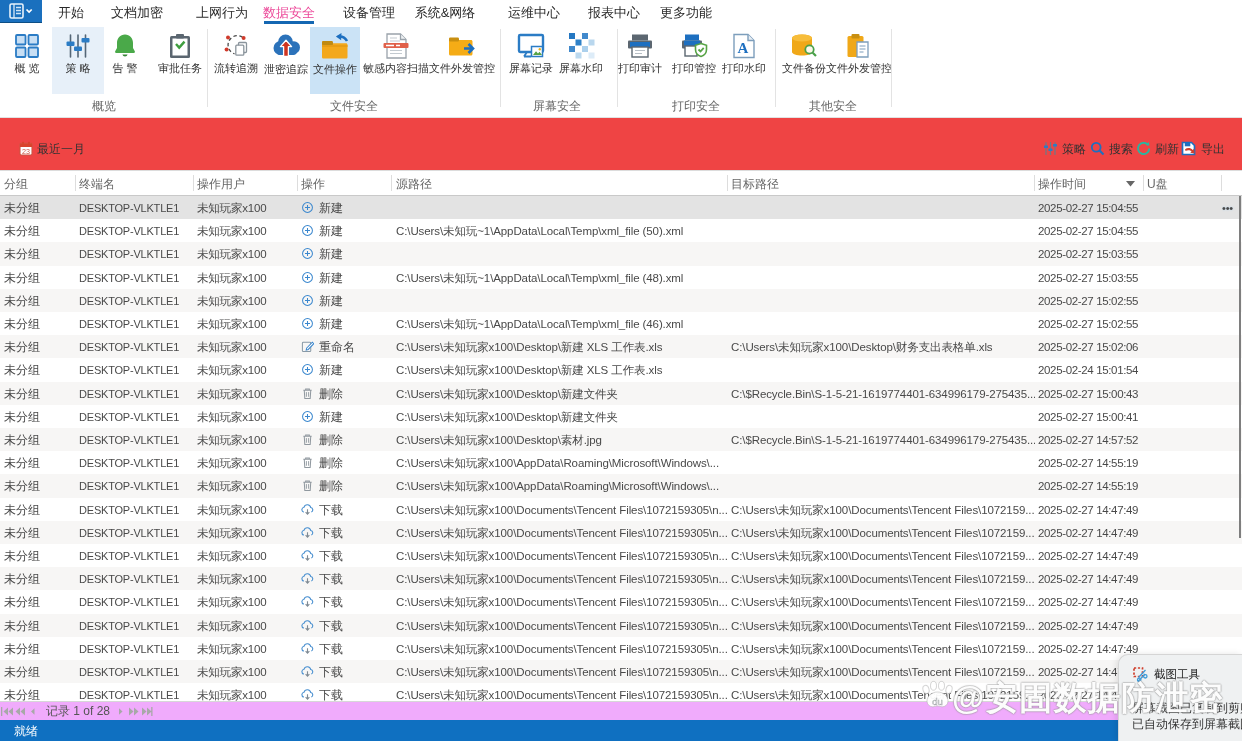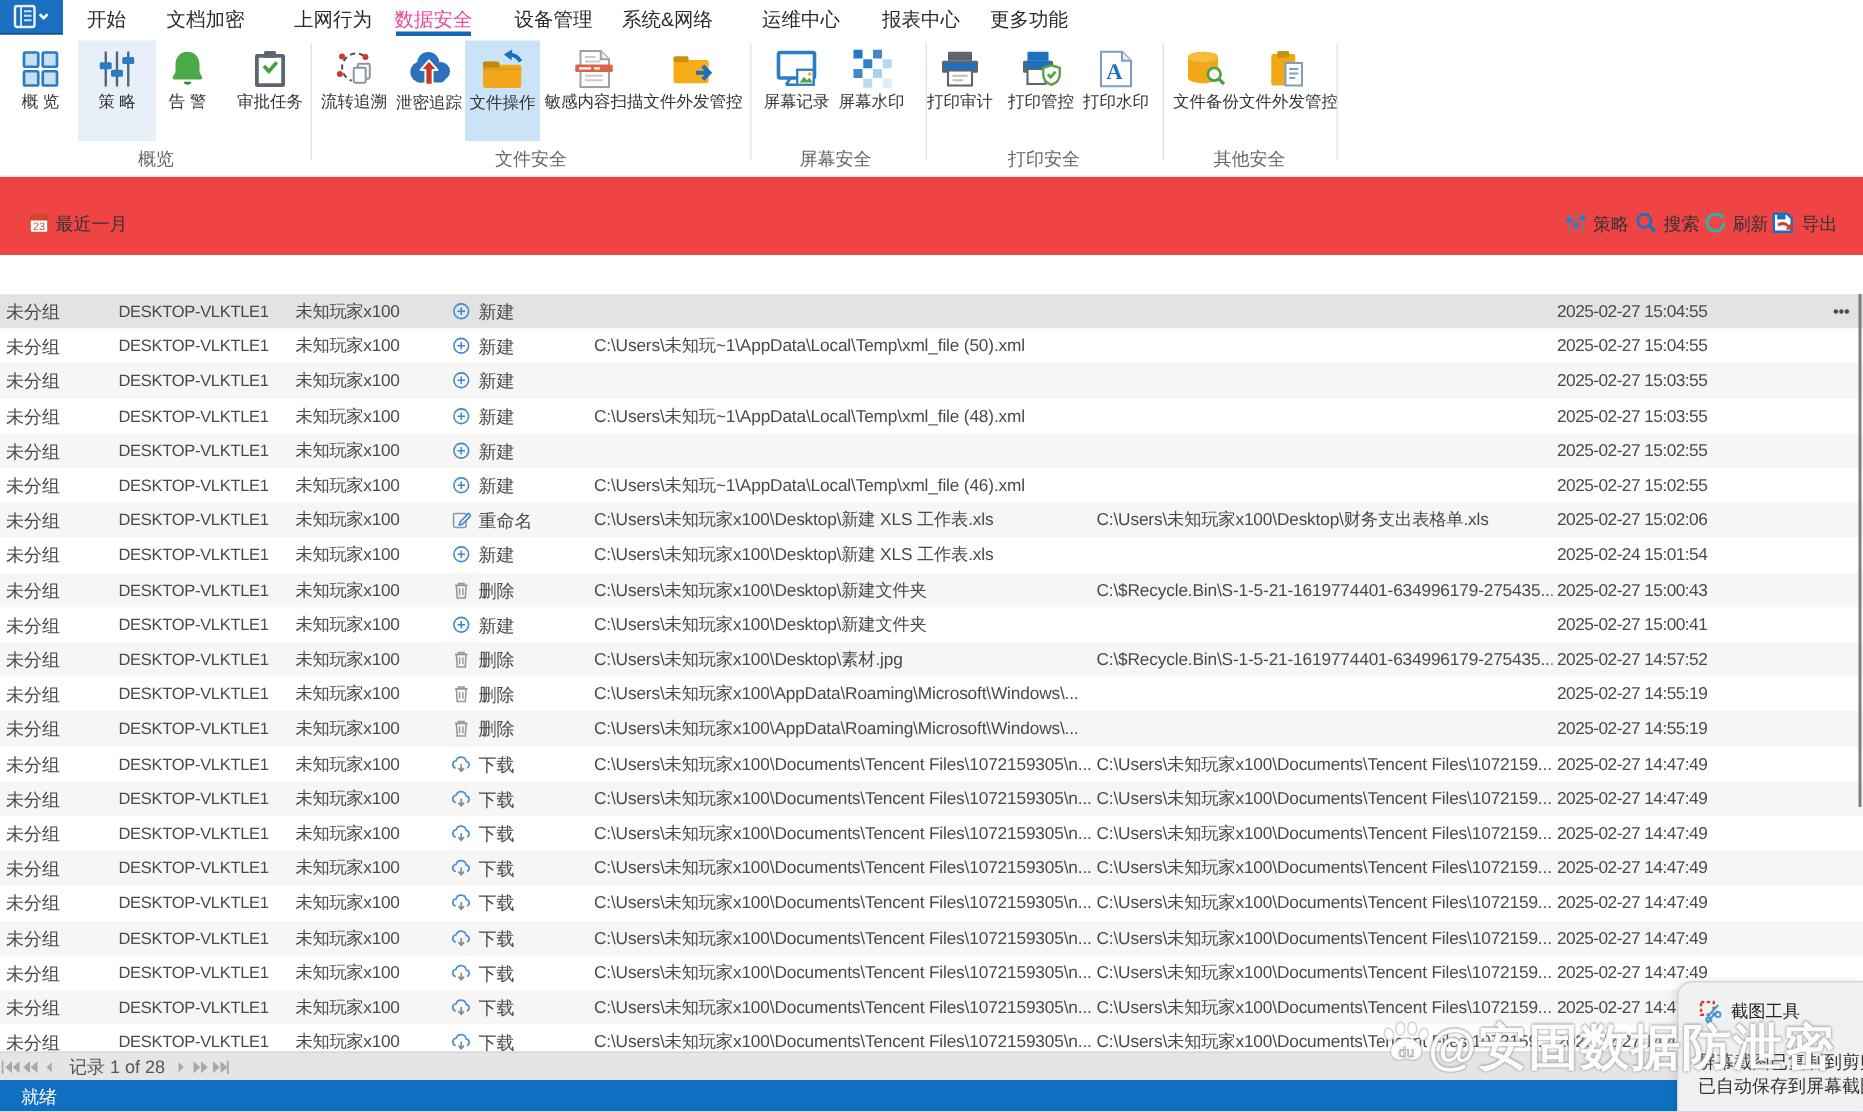"分组" div { html: none -> <div> <span>分组</span> <span>终端名</span> <span>操作用户</span> <span>操作</span> <span>源路径</span> <span>目标路径</span> <span>操作时间</span> <span>U盘</span> <svg> <path></path> </svg> <i></i> <i></i> <i></i> <i></i> <i></i> <i></i> <i></i> <i></i> </div> }
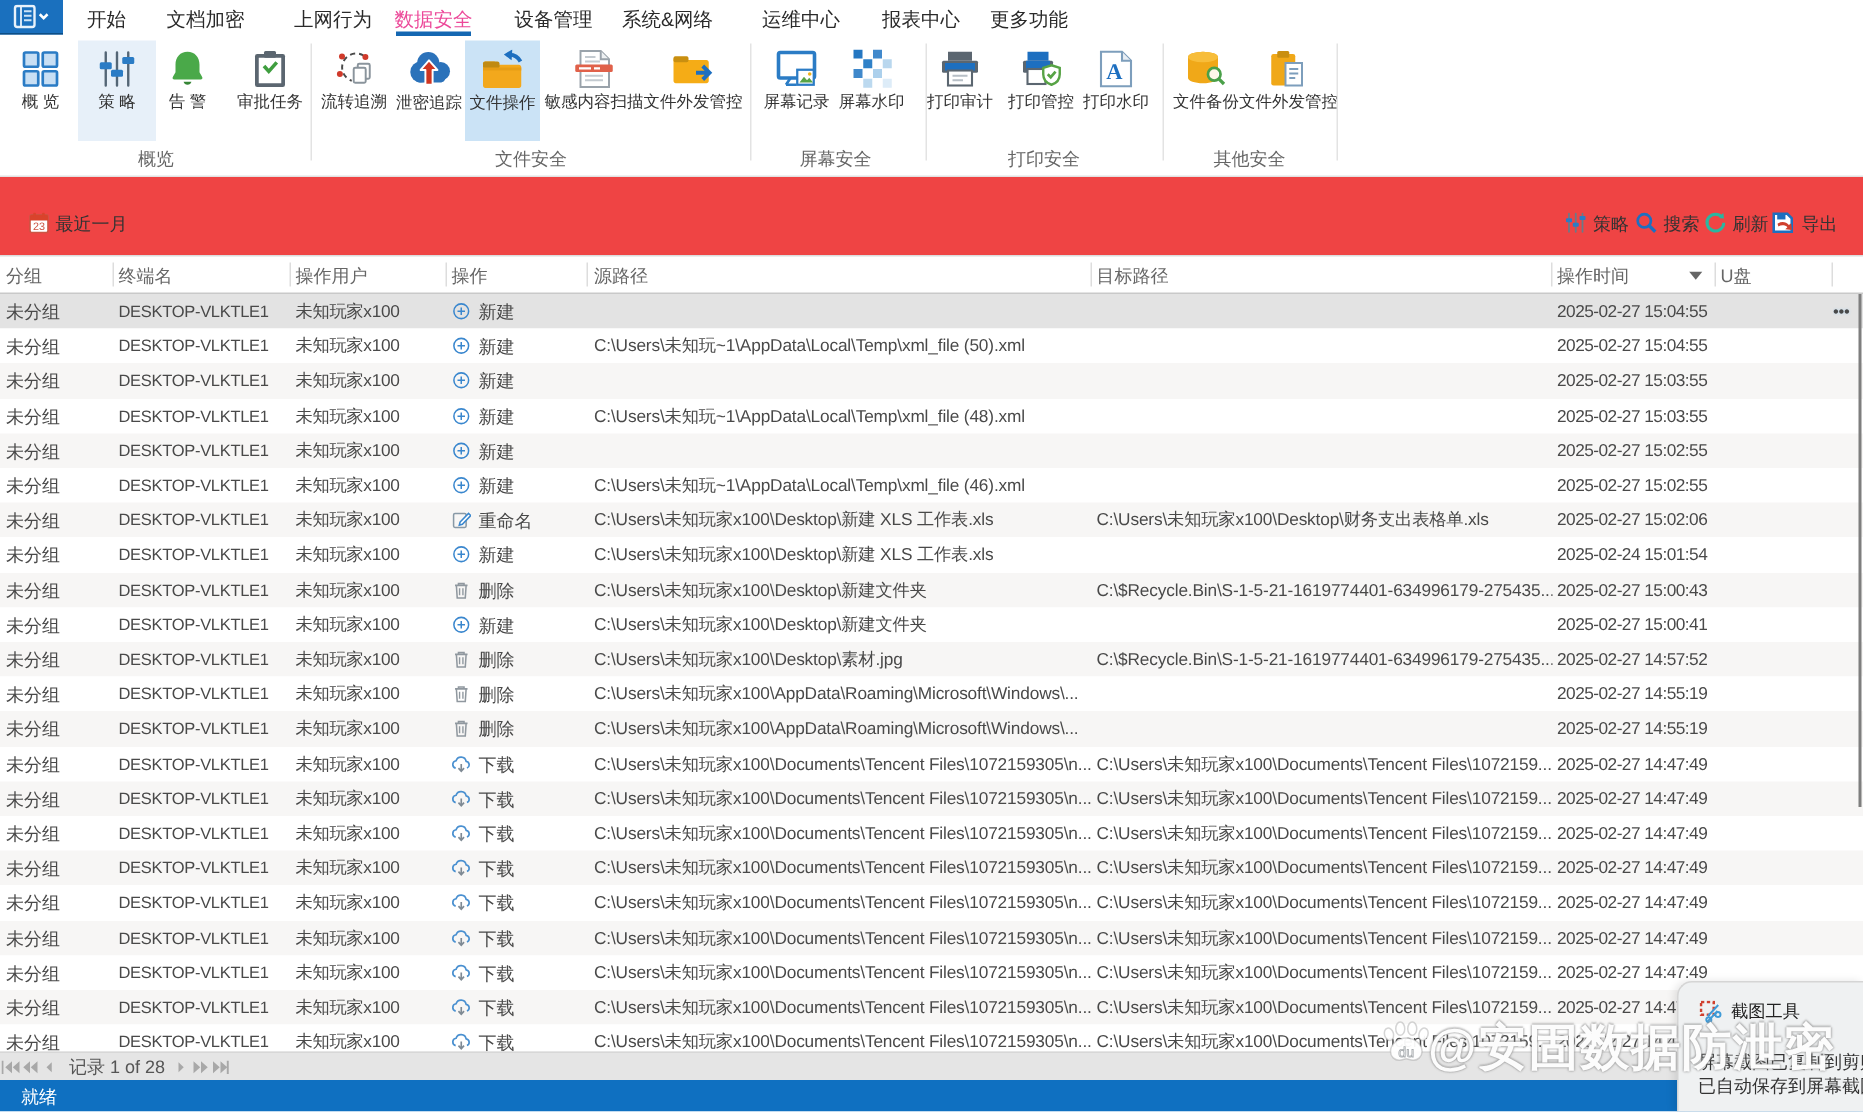"记录 1 of 28" #pager { background: #e5e5e5 -> #f0abfc }
